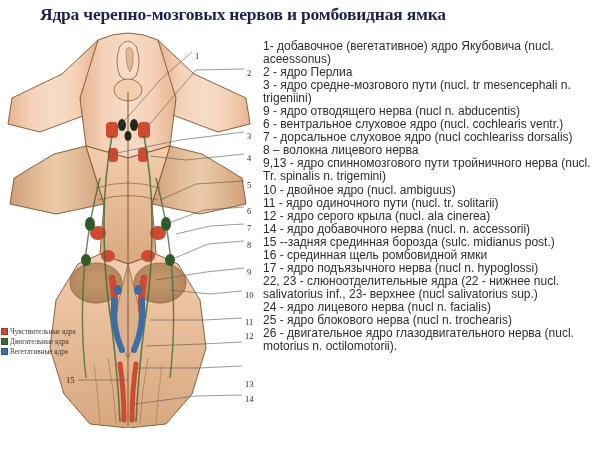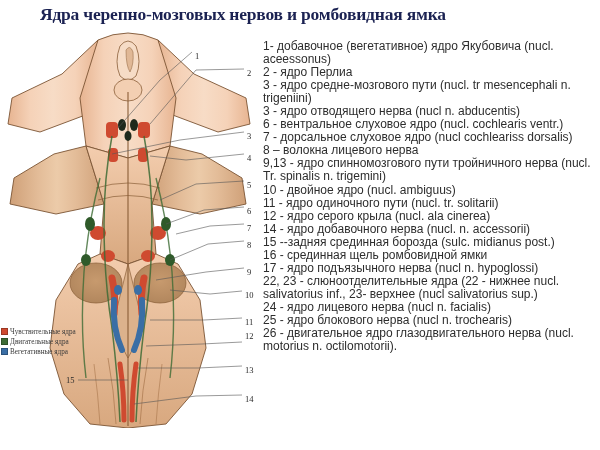"3 - ядро отводящего нерва" p.legend-item { text: 3 -> 9 }
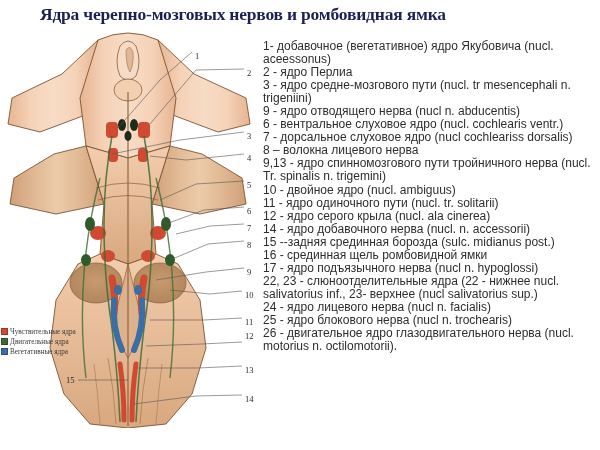"13" div.num { top: 338px -> 352px }
